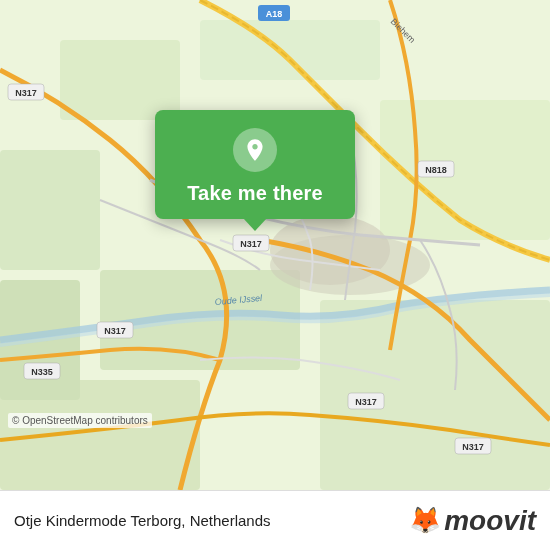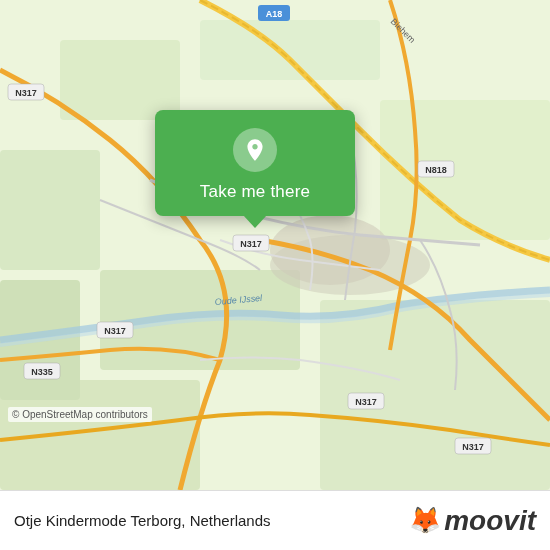"Take me there" #take-me-there-label { font-size: 17px -> 20px; font-weight: 400 -> 700 }
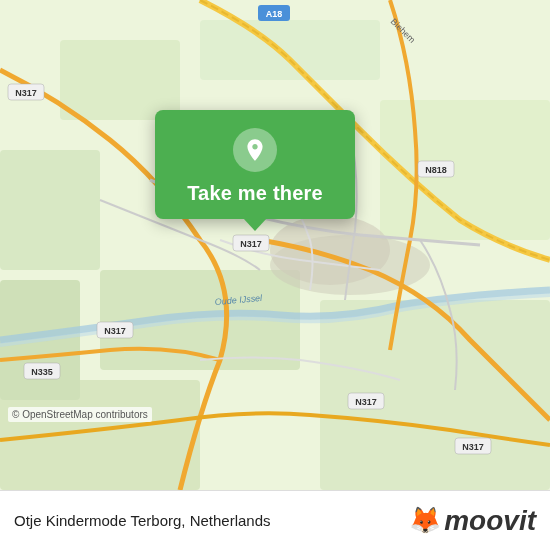"© OpenStreetMap contributors" #copyright-text { bottom: 68px -> 62px }
